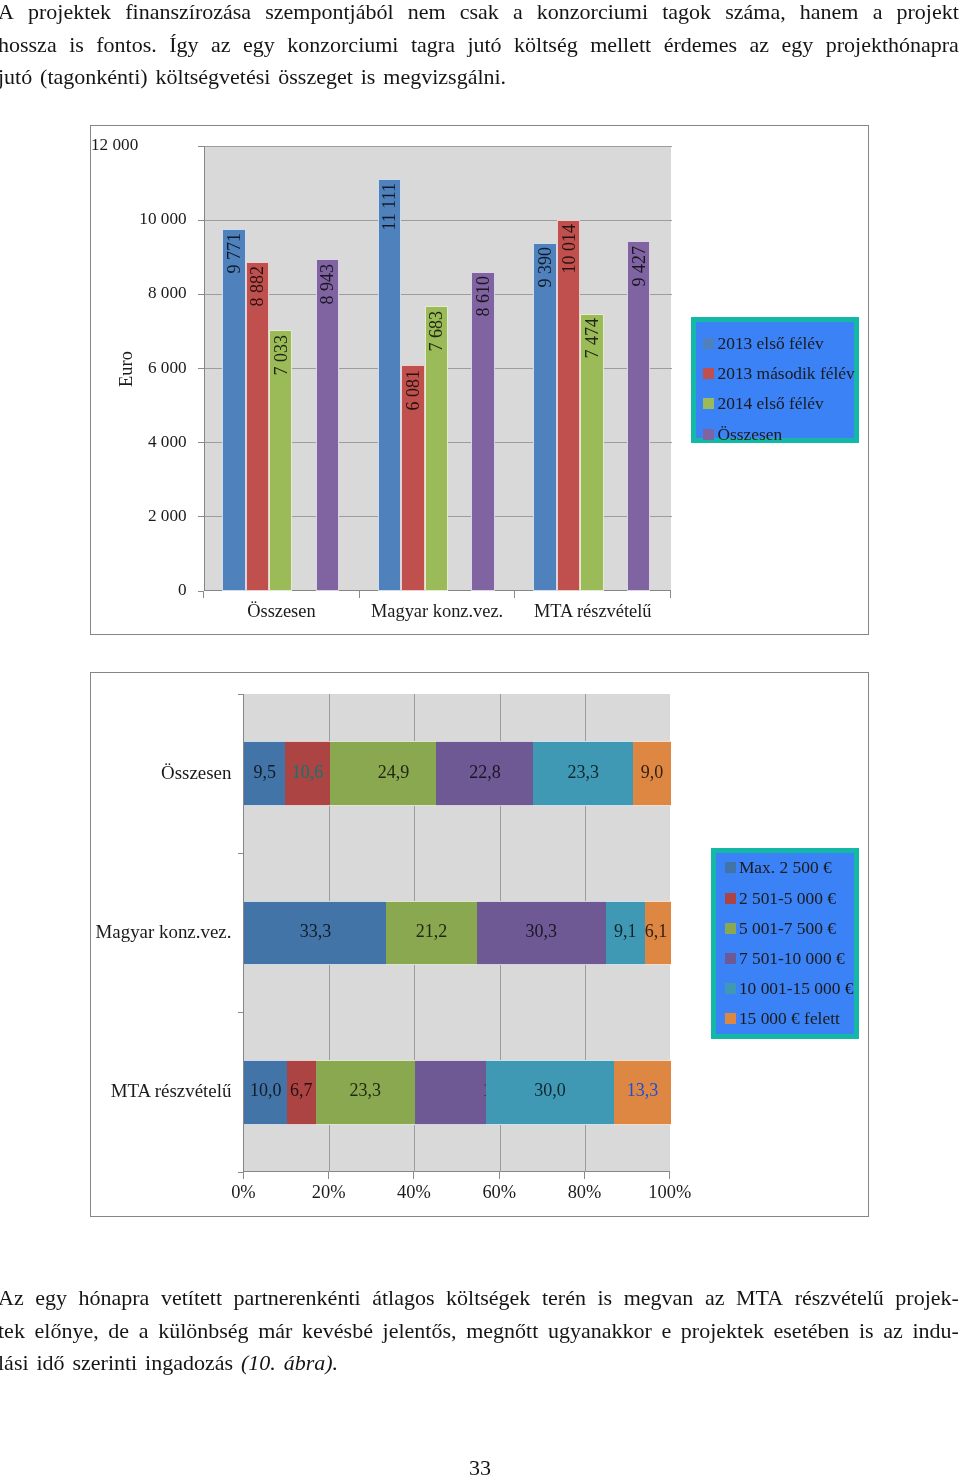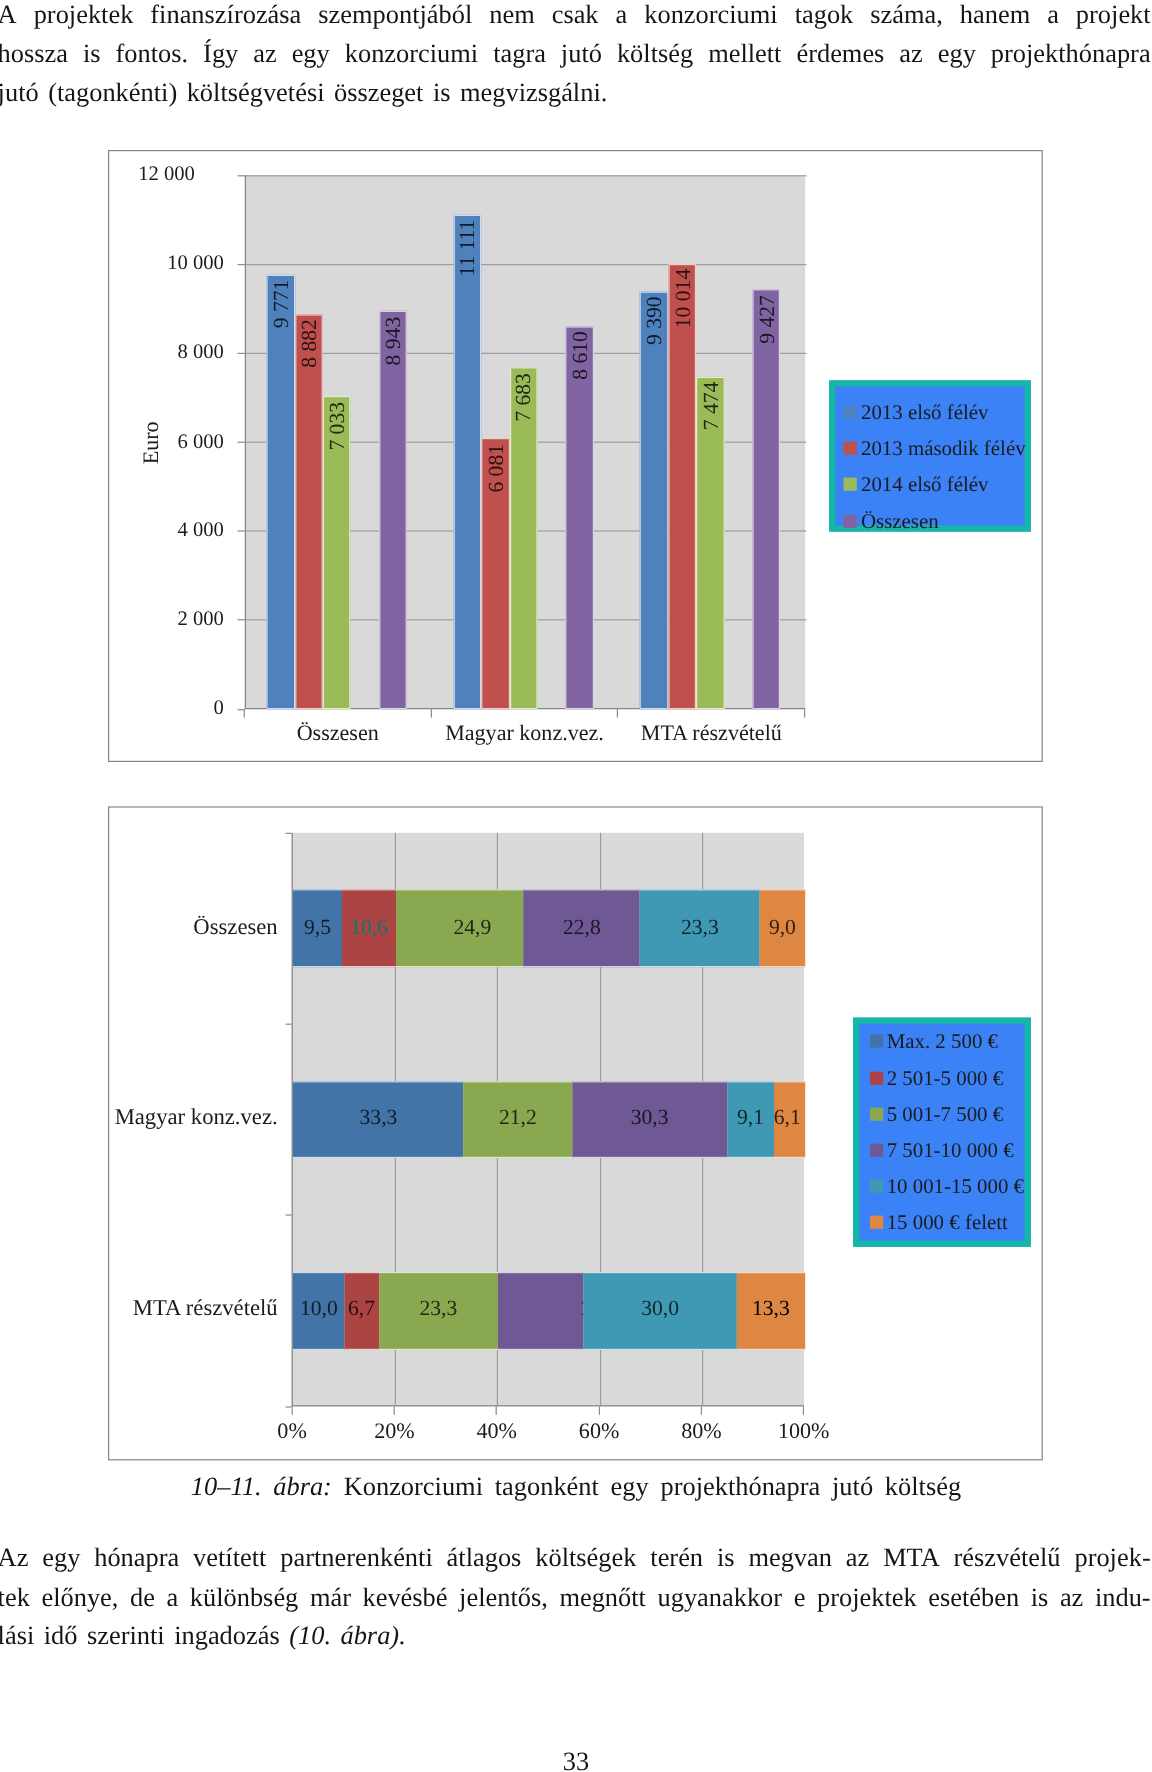"12 000" div.ylab { text-align: center -> left }
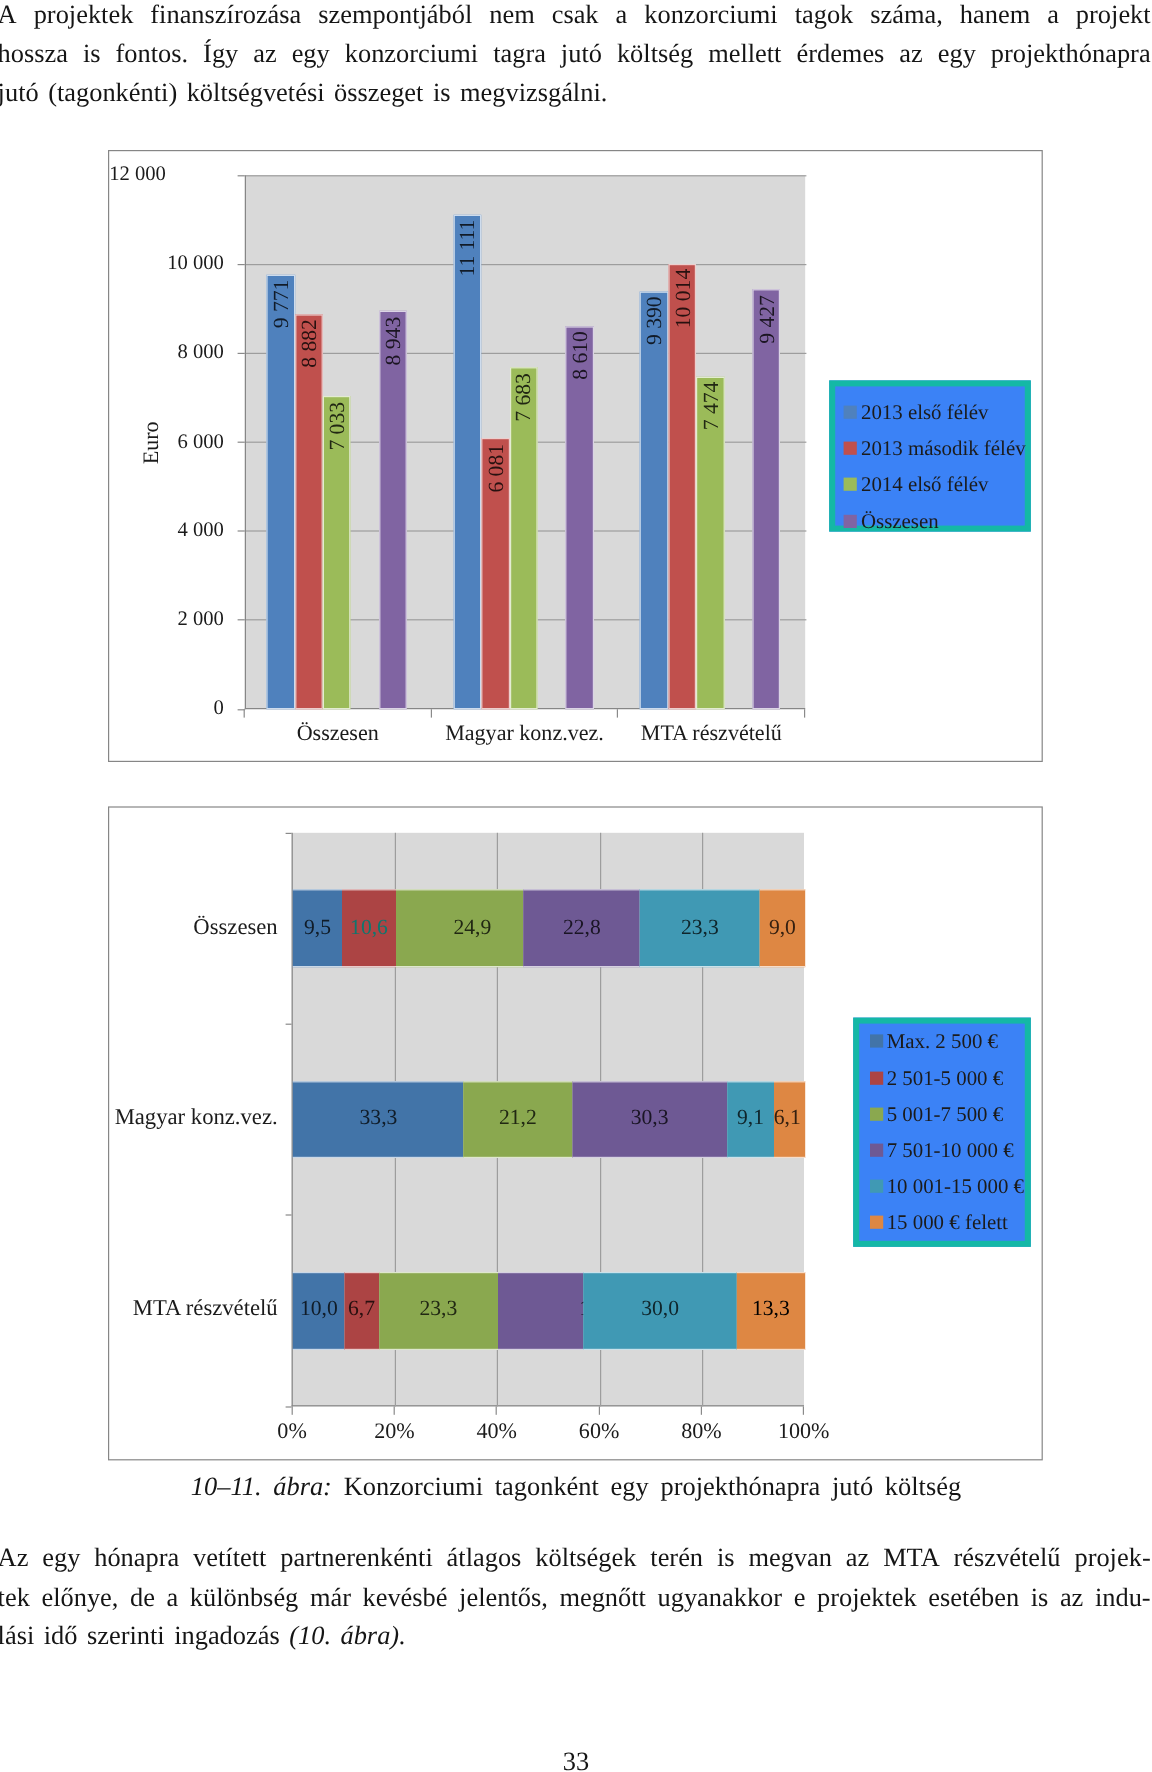"13,3" div.dlabel { color: #000000 -> #1d4ed8 }
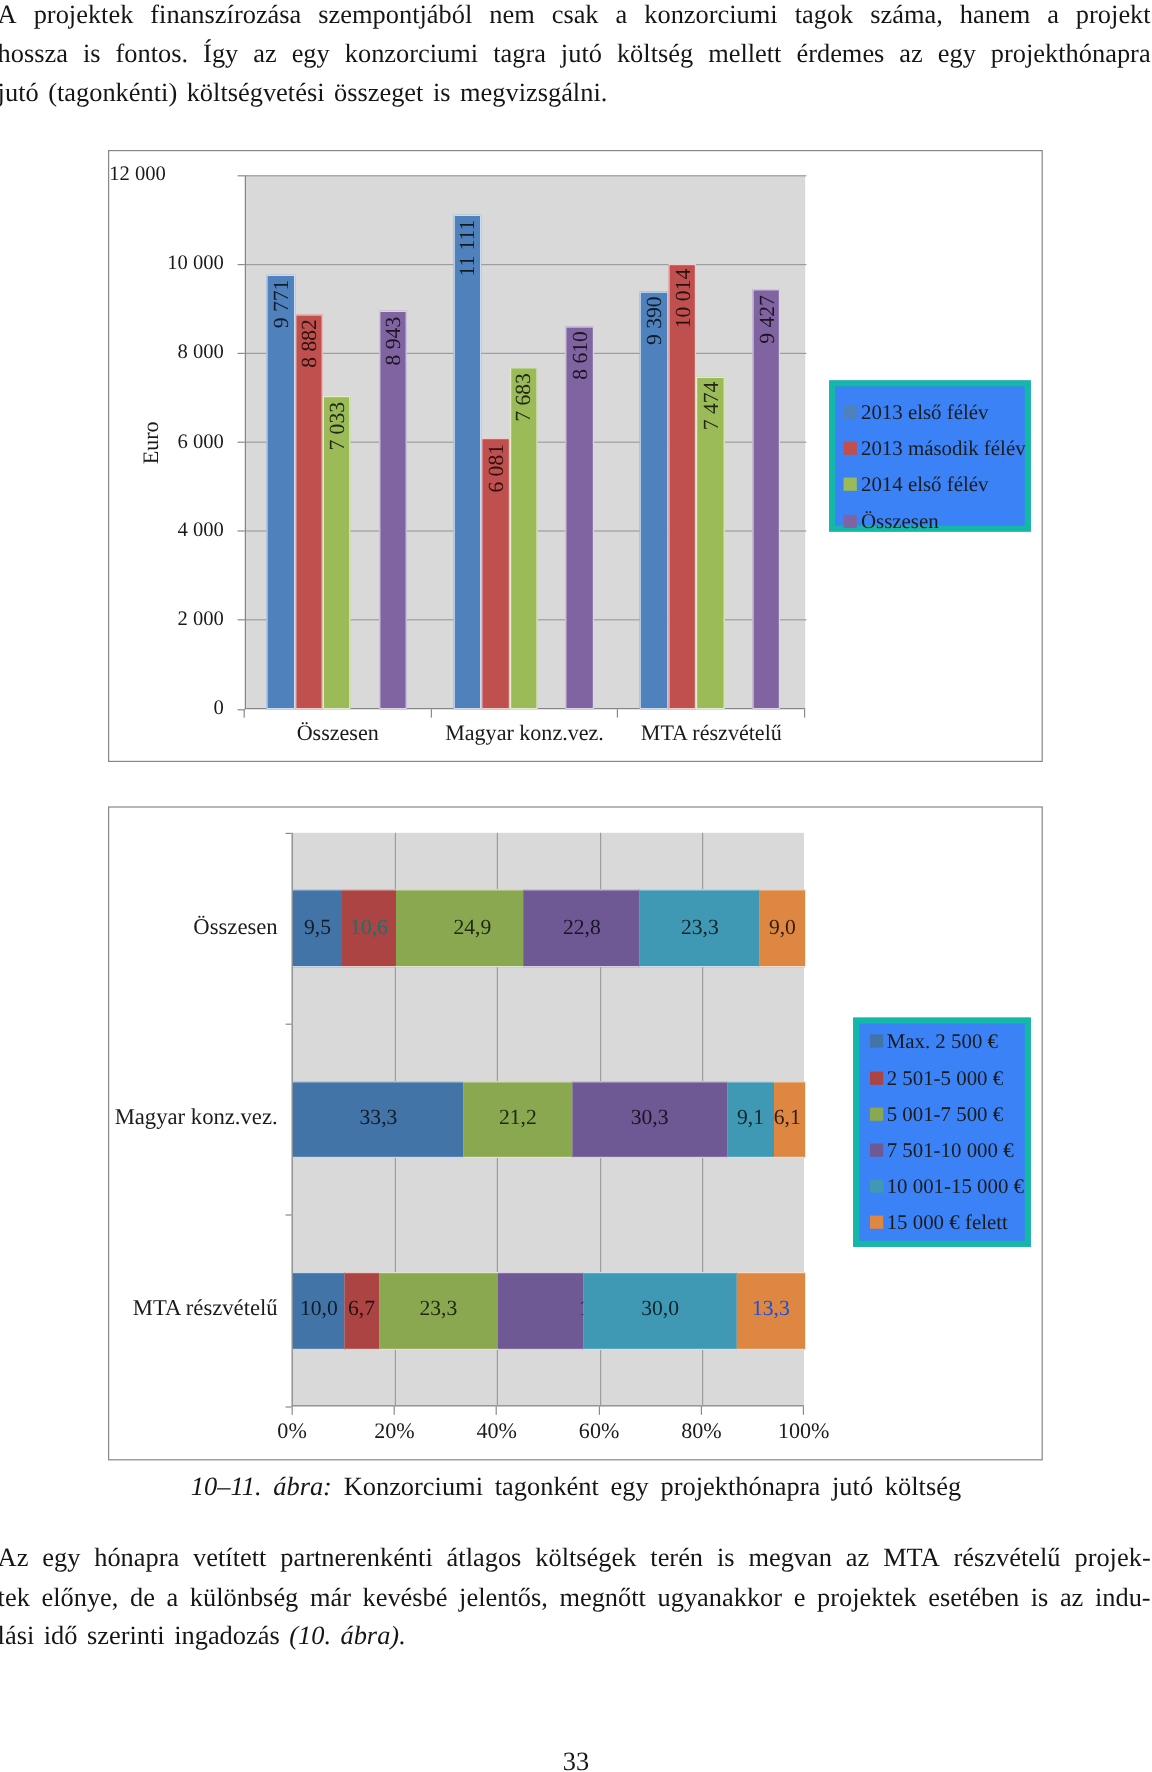"10–11. ábra: Konzorciumi tagonként egy" div.caption { html: <div> <span>10–11. ábra:</span><span> Konzorciumi tagonként egy projekthónapra jutó költség</span> </div> -> none }
